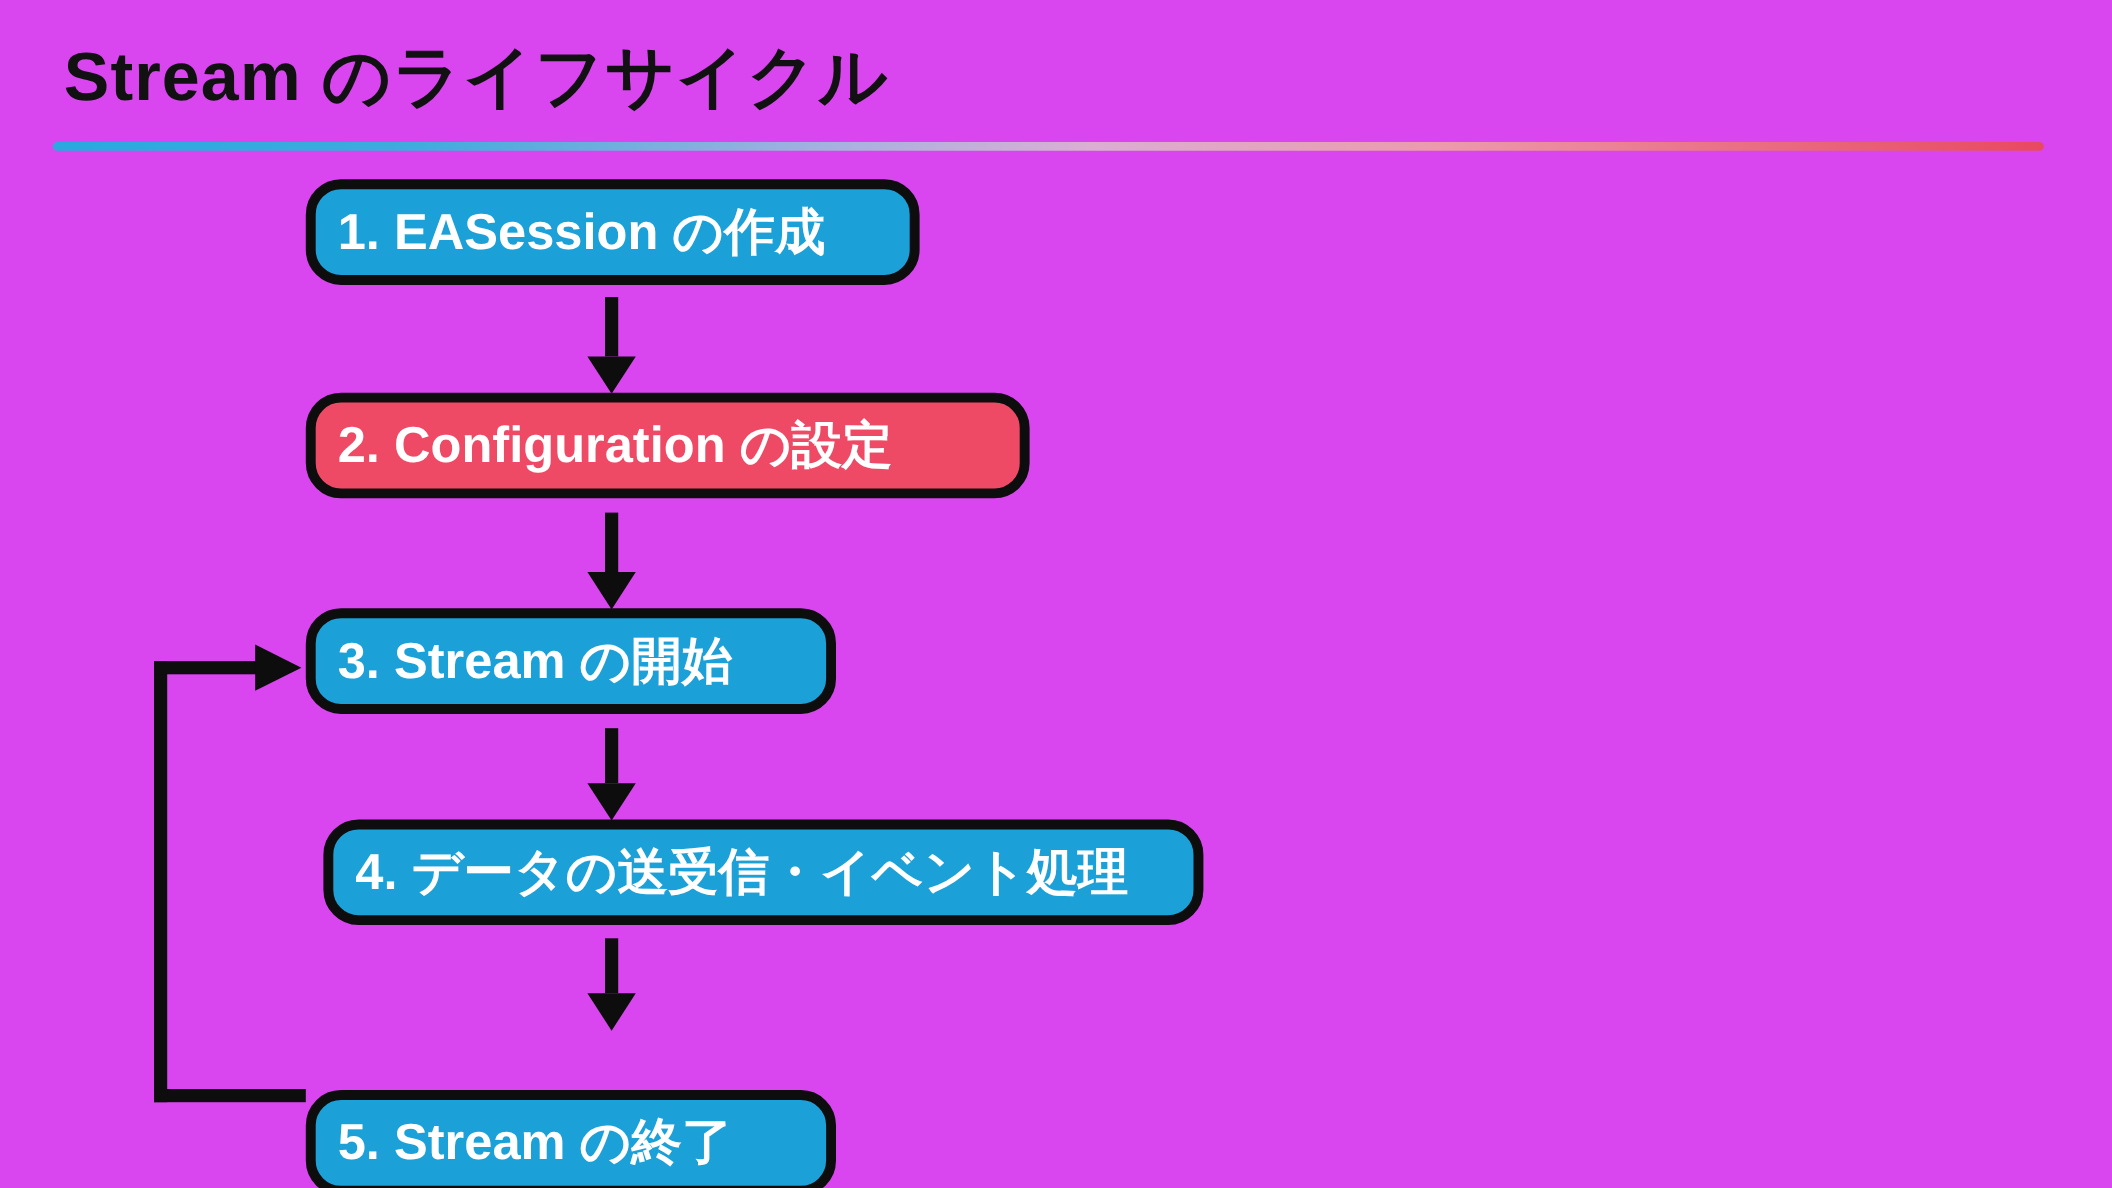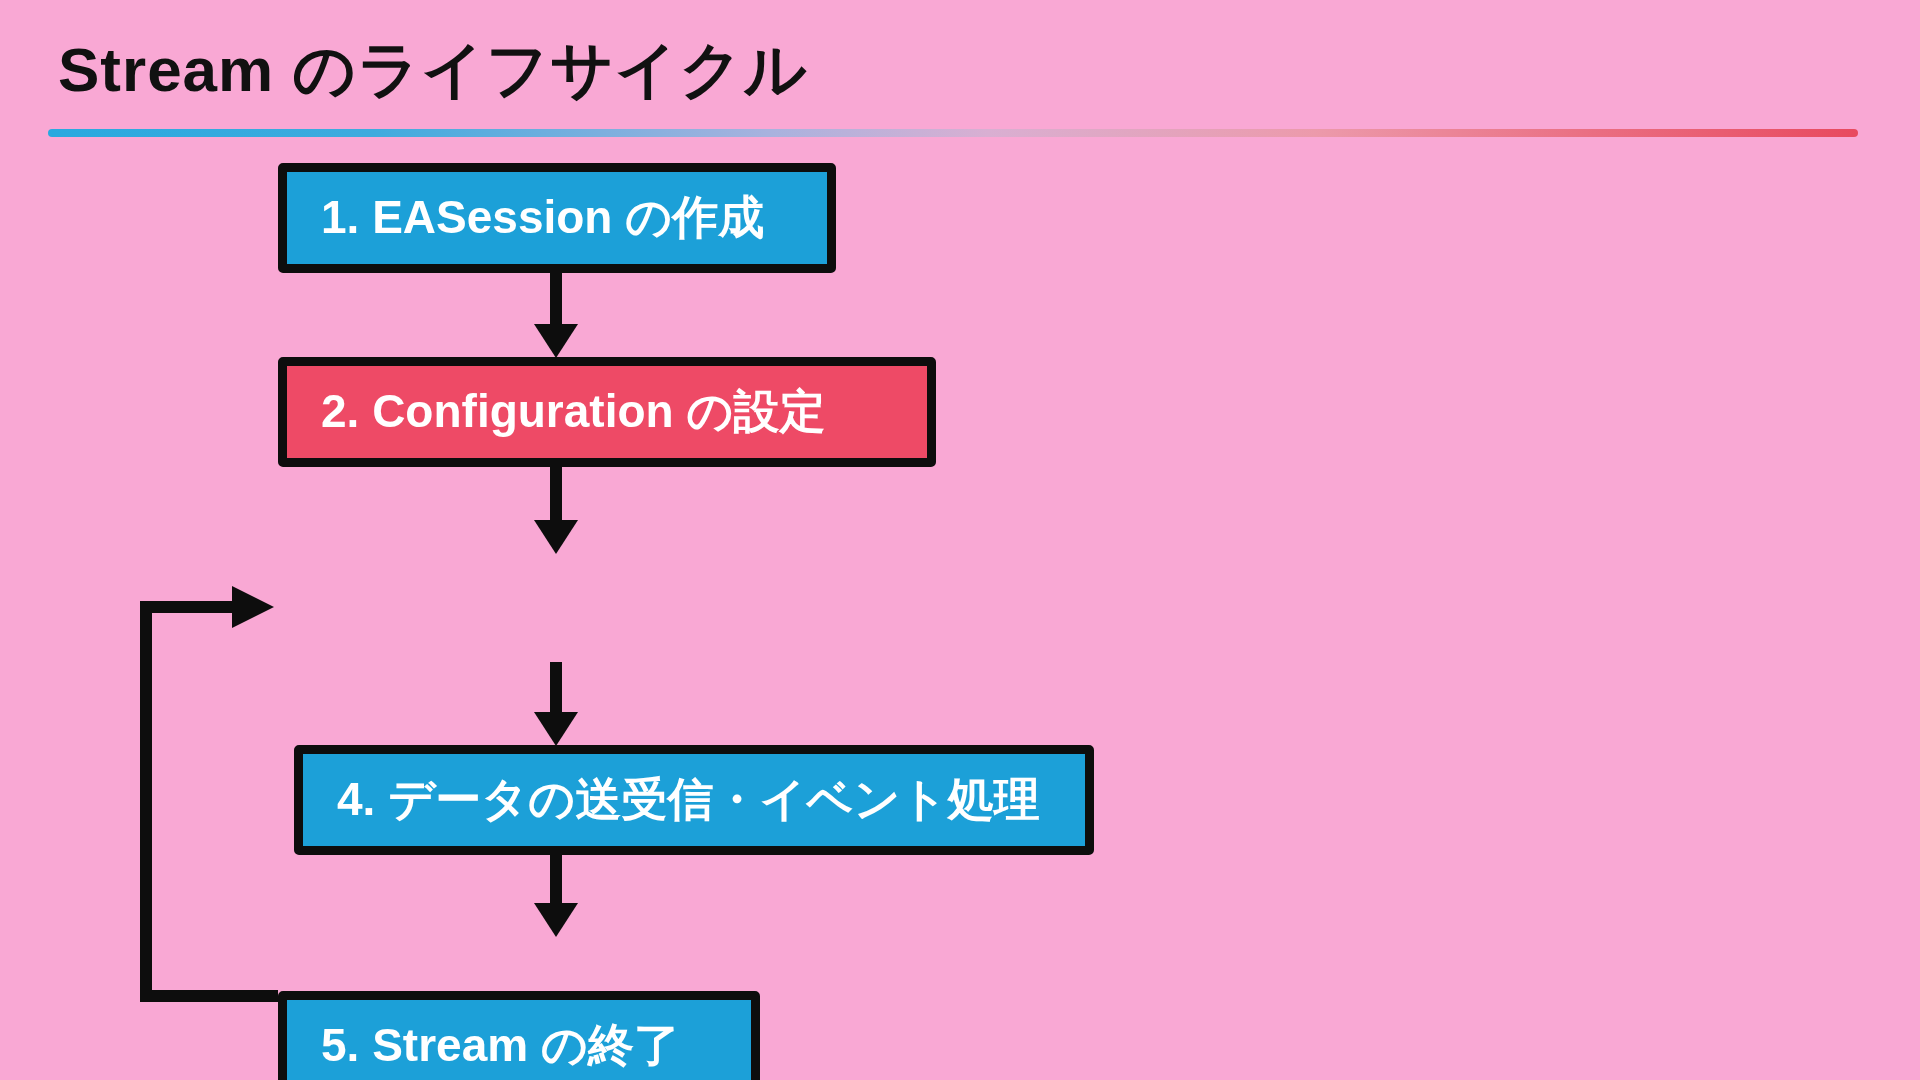"Stream のライフサイクル" .slide { background: #f9a8d4 -> #d946ef }
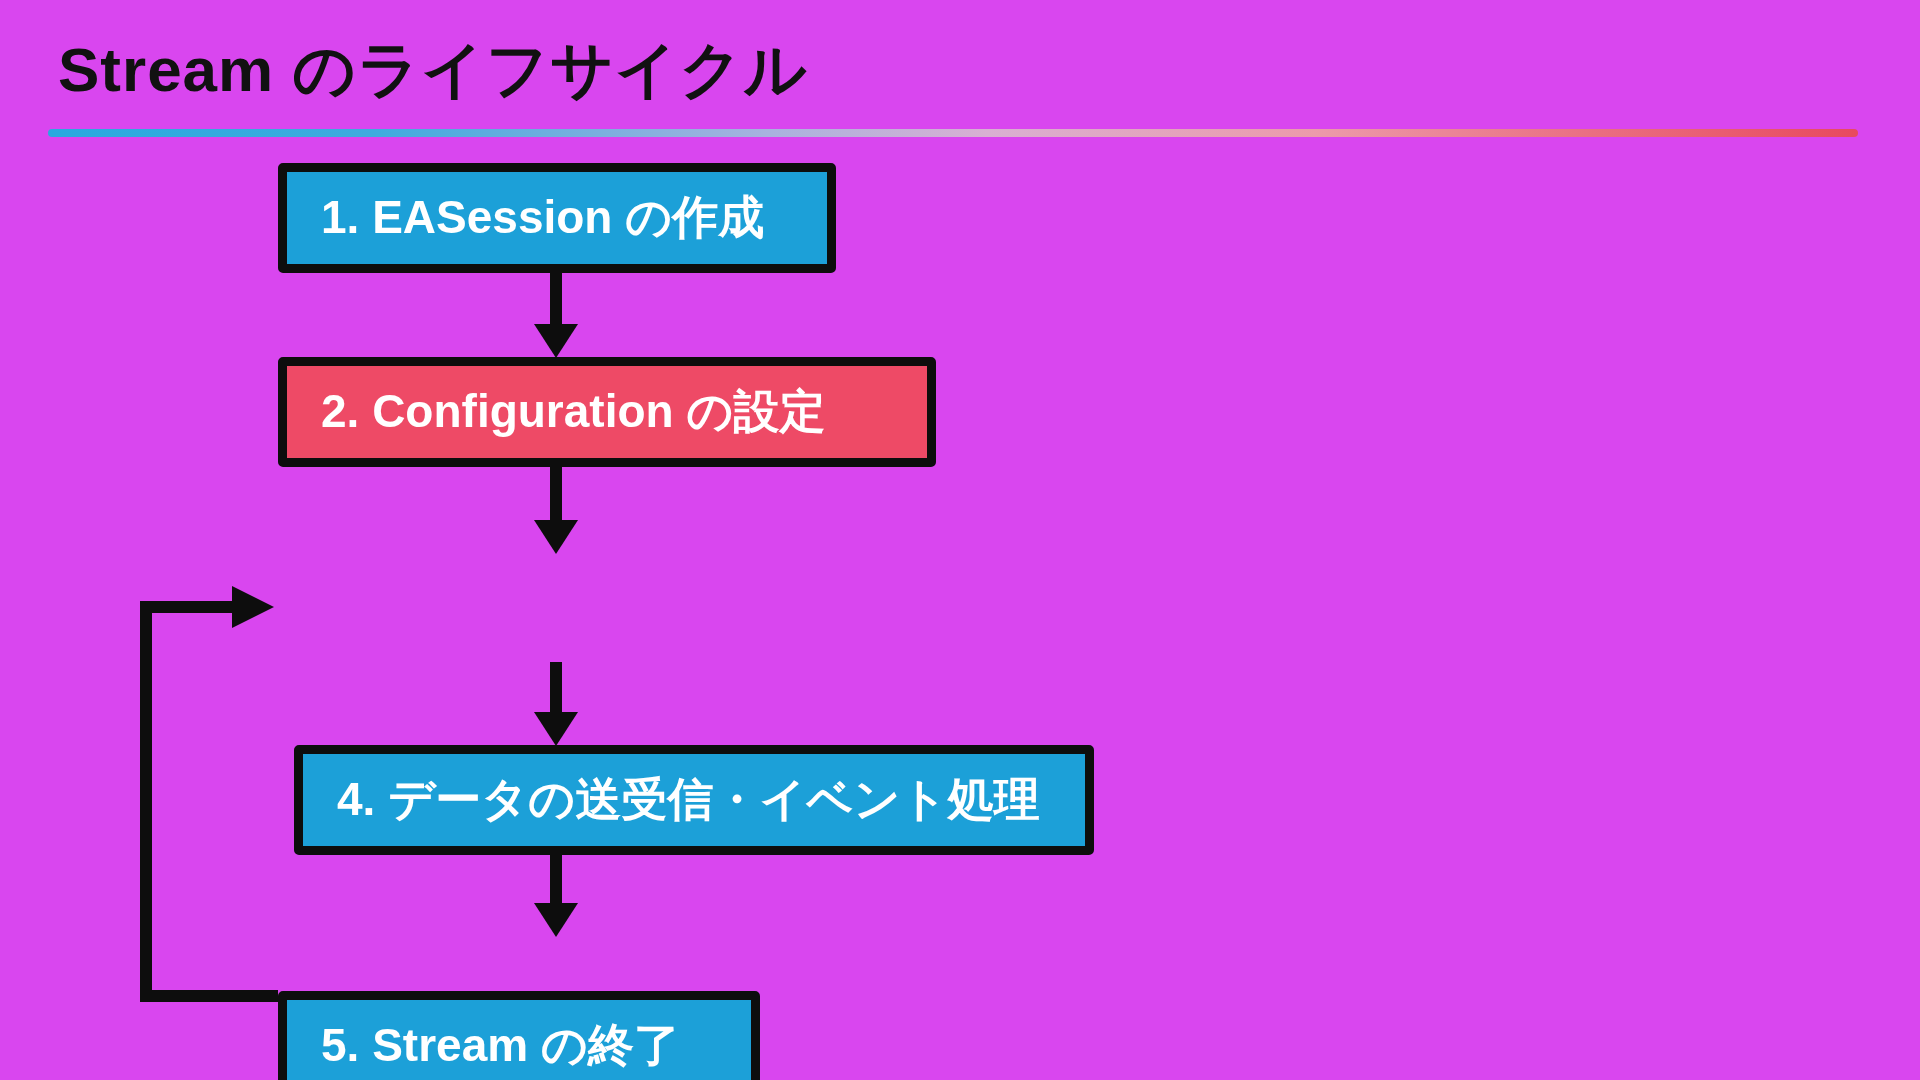"1. EASession の作成" .step { border-radius: 5px -> 32px; height: 110px -> 96px; padding-left: 34px -> 20px }
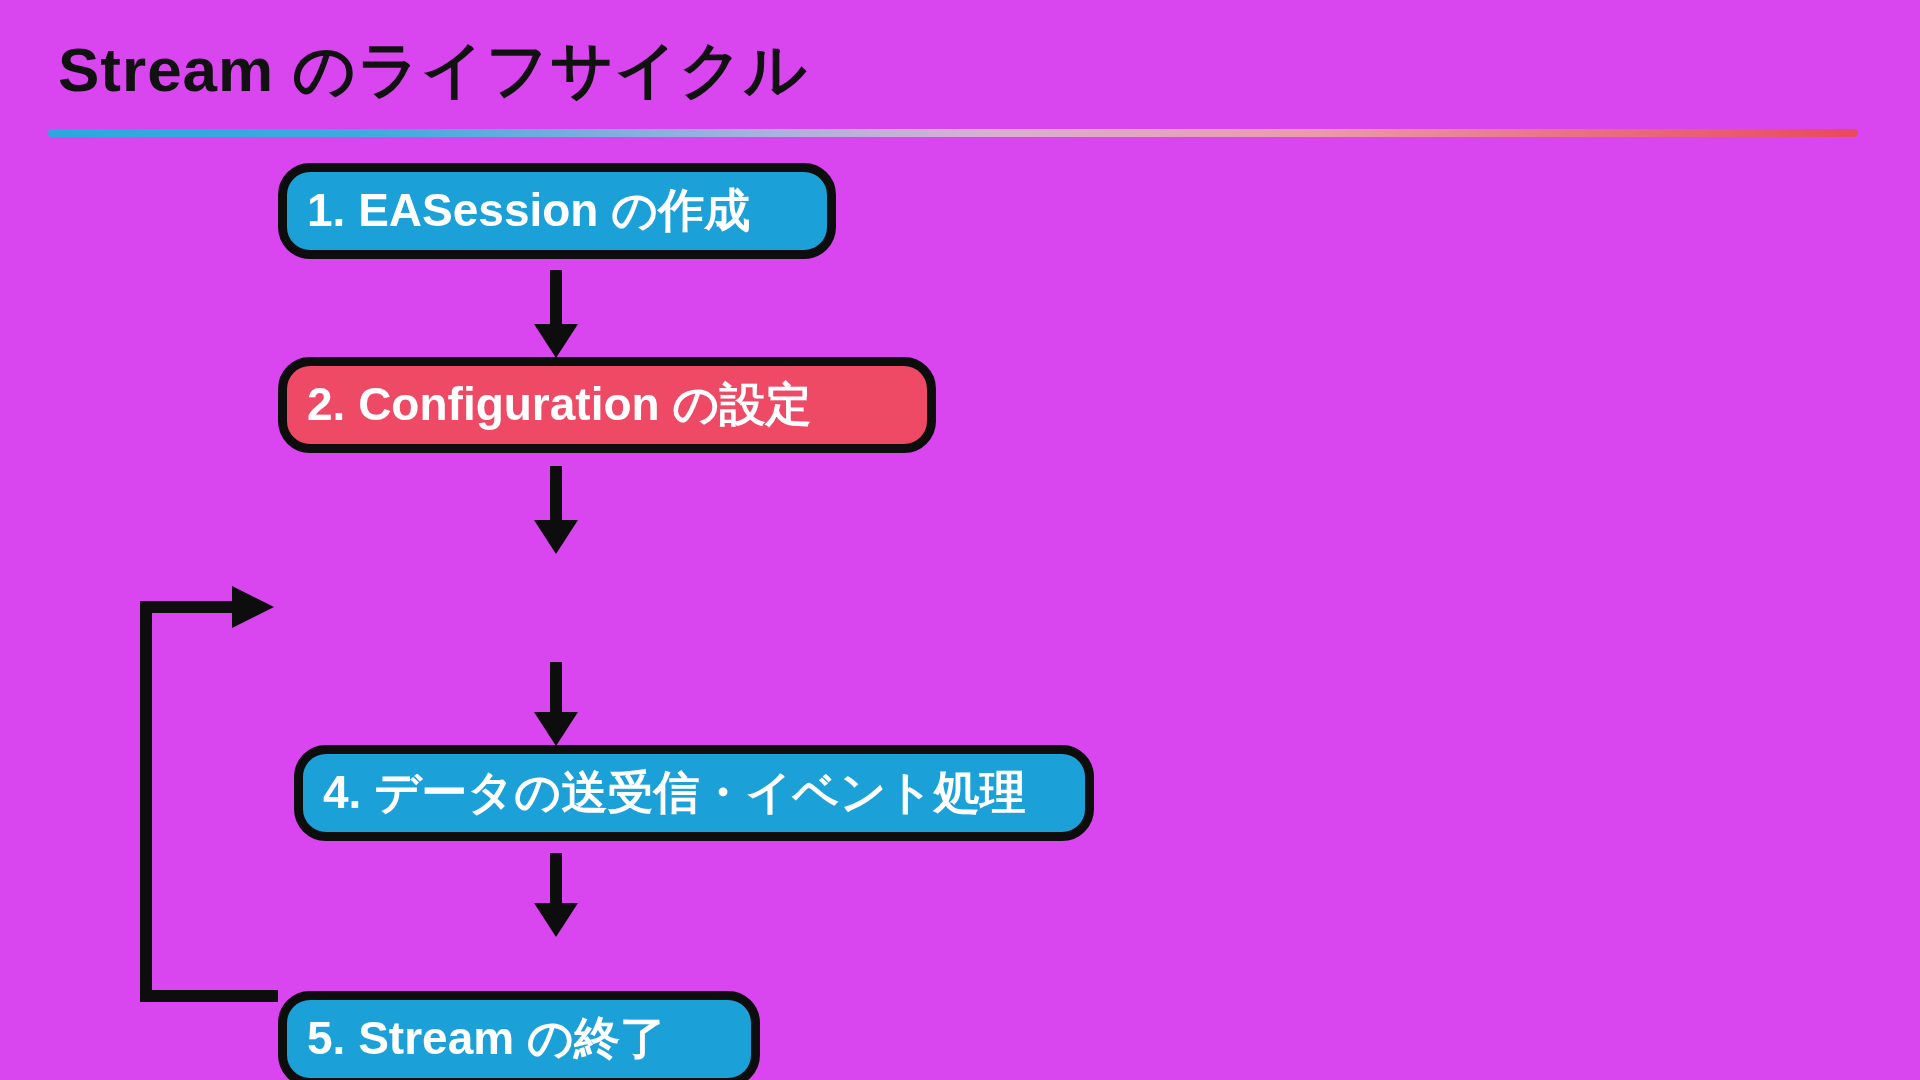"3. Stream の開始" div.step { html: none -> <div> <span>3. Stream の開始</span> </div> }
